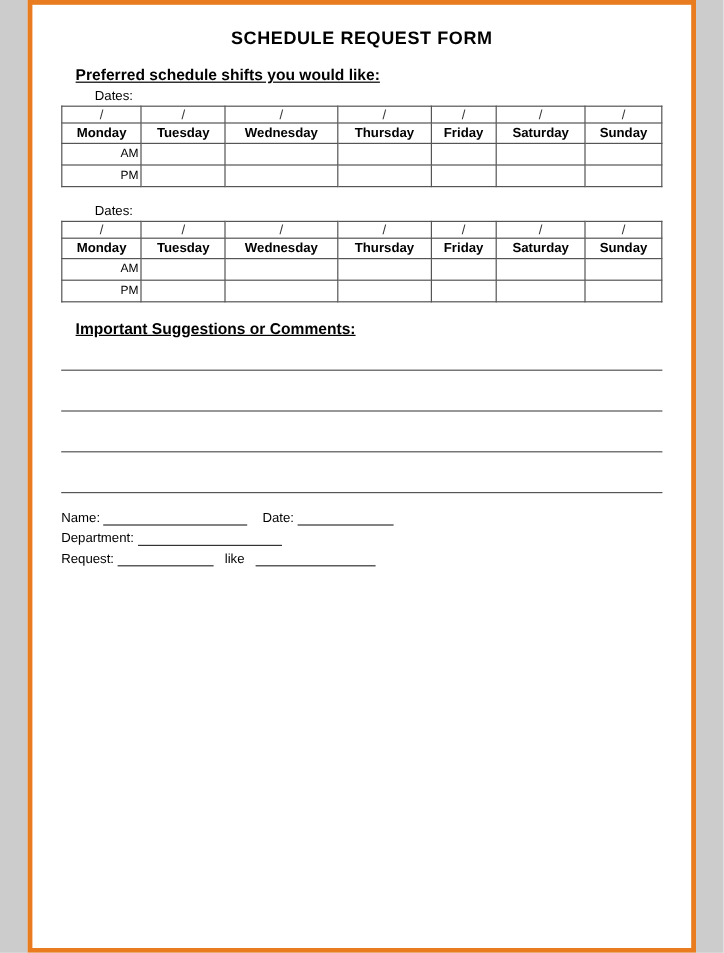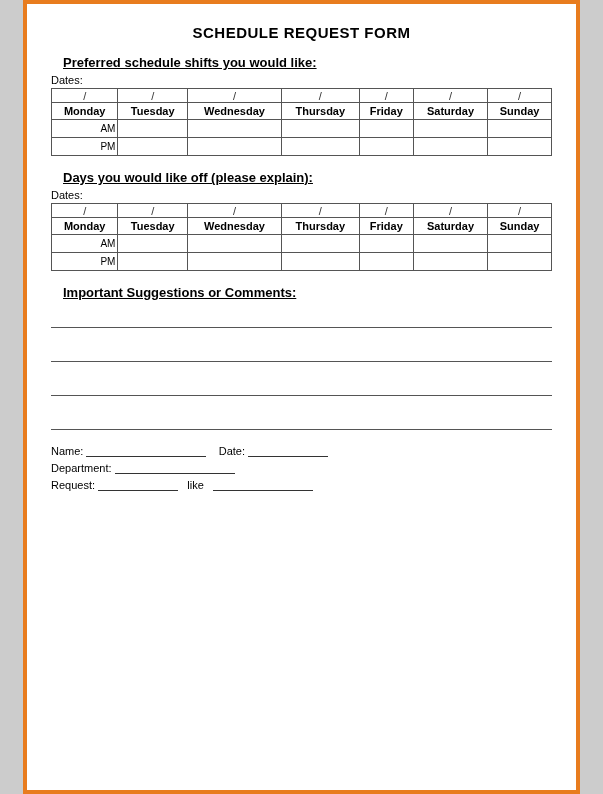"Dates:" .dates-row span { margin-left: none -> 28px }
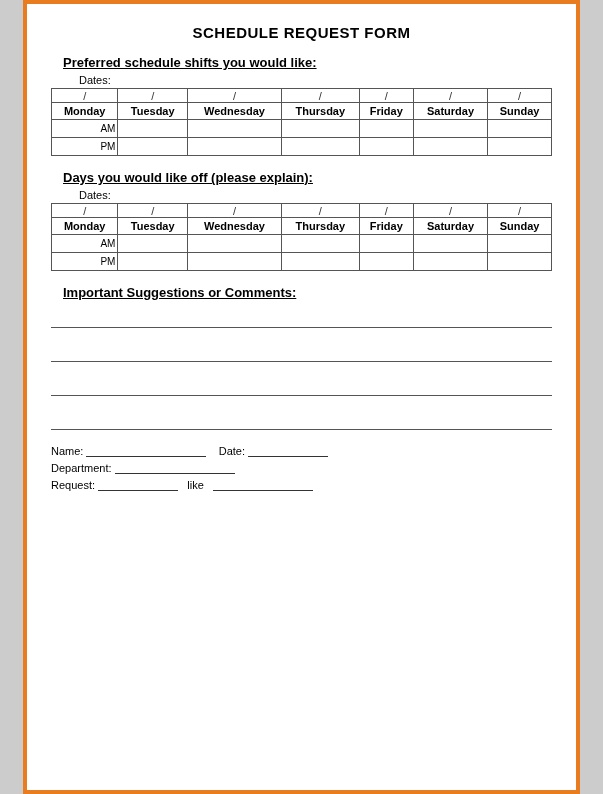"Days you would like off" div.section-label { html: <div>Days you would like off (please explain):</div> -> none }
